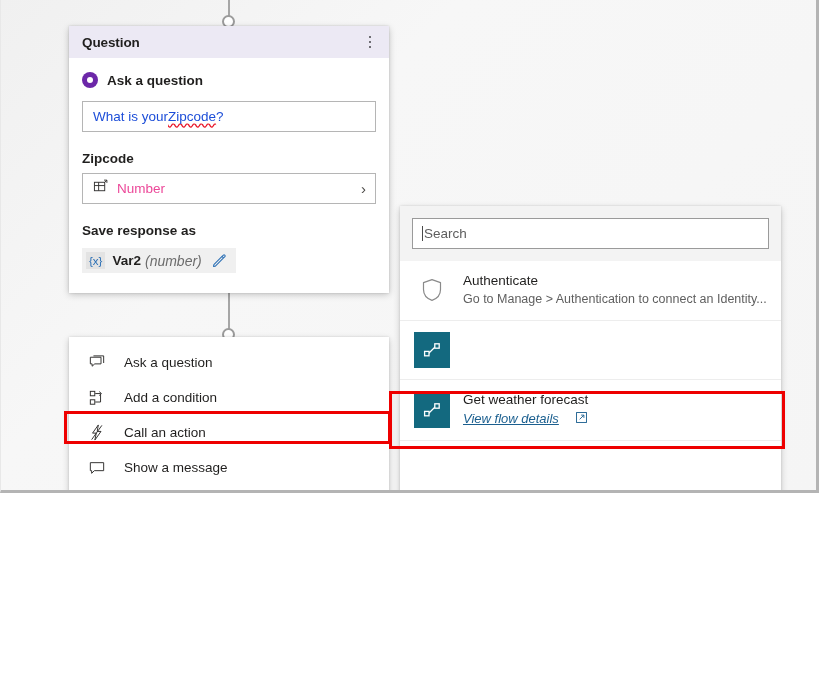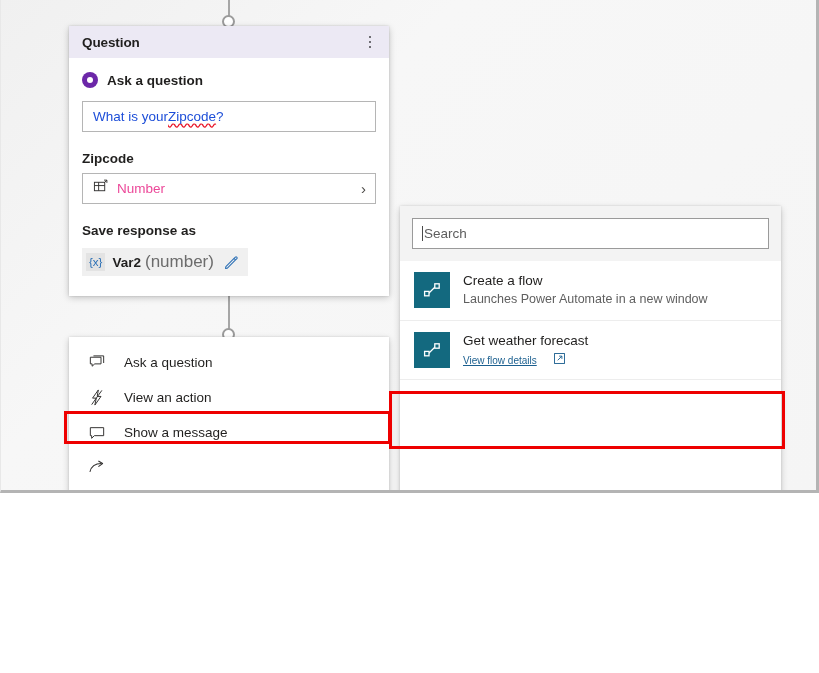"(number)" .var-type { font-size: 17px -> 14px; font-style: none -> italic }
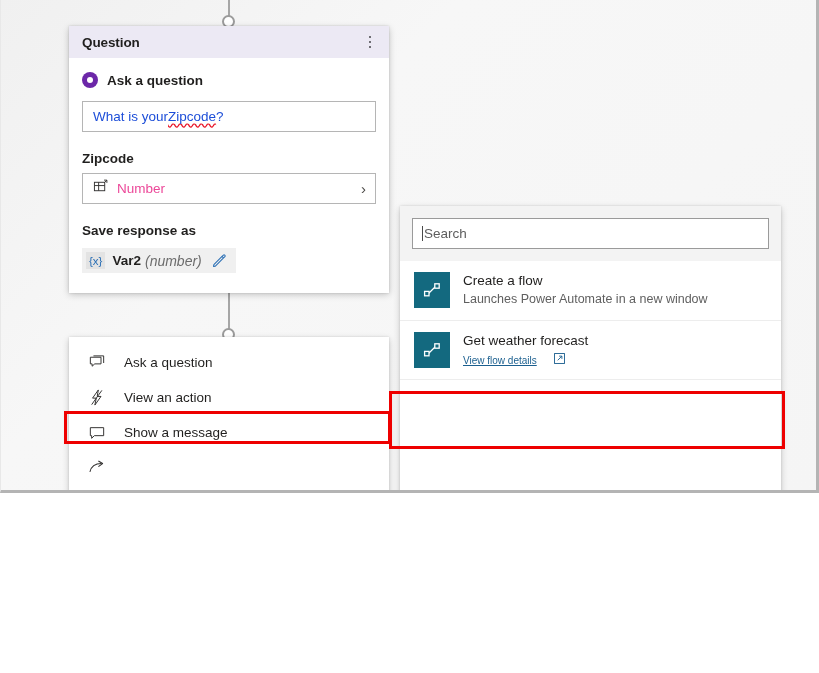"Authenticate" div.action-row { html: none -> <div> <span> <svg> <path></path> </svg> </span> <div> <div>Authenticate</div> <div>Go to Manage &gt; Authentication to connect an Identity...</div> </div> </div> }
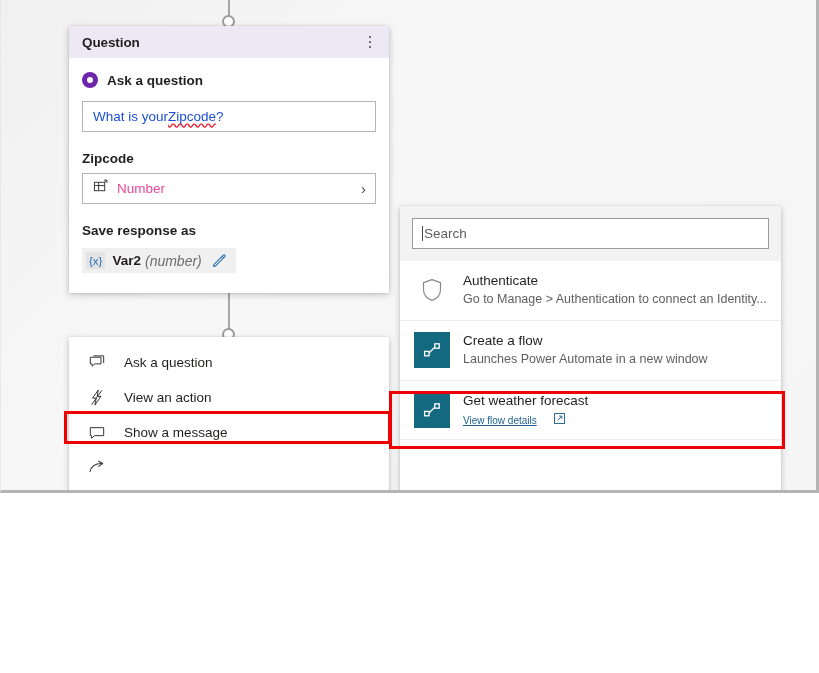"Create a flow" div.action-text { html: <div> <div>Create a flow</div> <div>Launches Power Automate in a new window</div> </div> -> none }
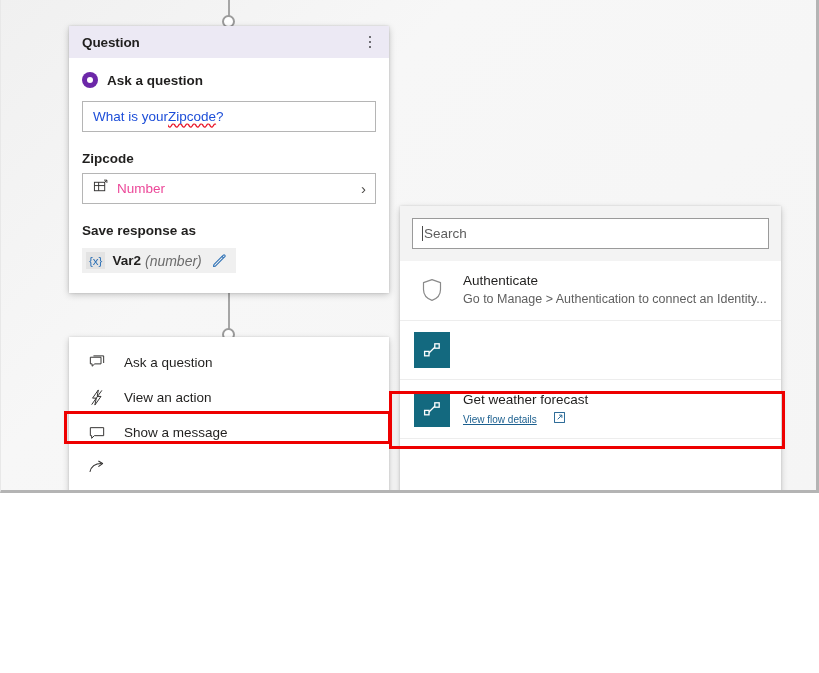"Add a condition" div.menu-item { html: none -> <div> <span> <svg> <rect></rect> <rect></rect> <path></path> <path></path> </svg> </span> <span>Add a condition</span> </div> }
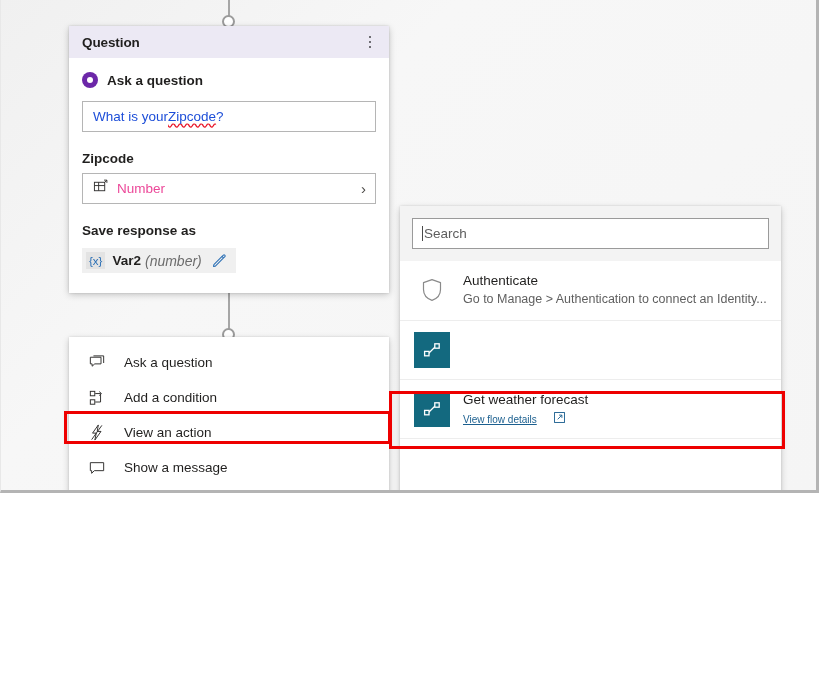"View flow details" .action-link { font-size: 10px -> 13px; font-style: none -> italic }
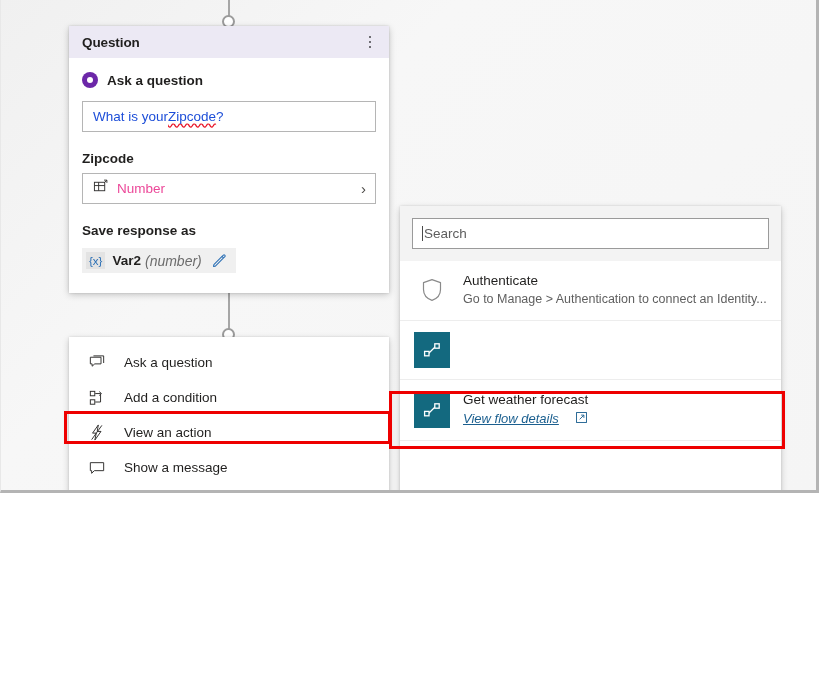"View an action" span.menu-label { text: View -> Call }
